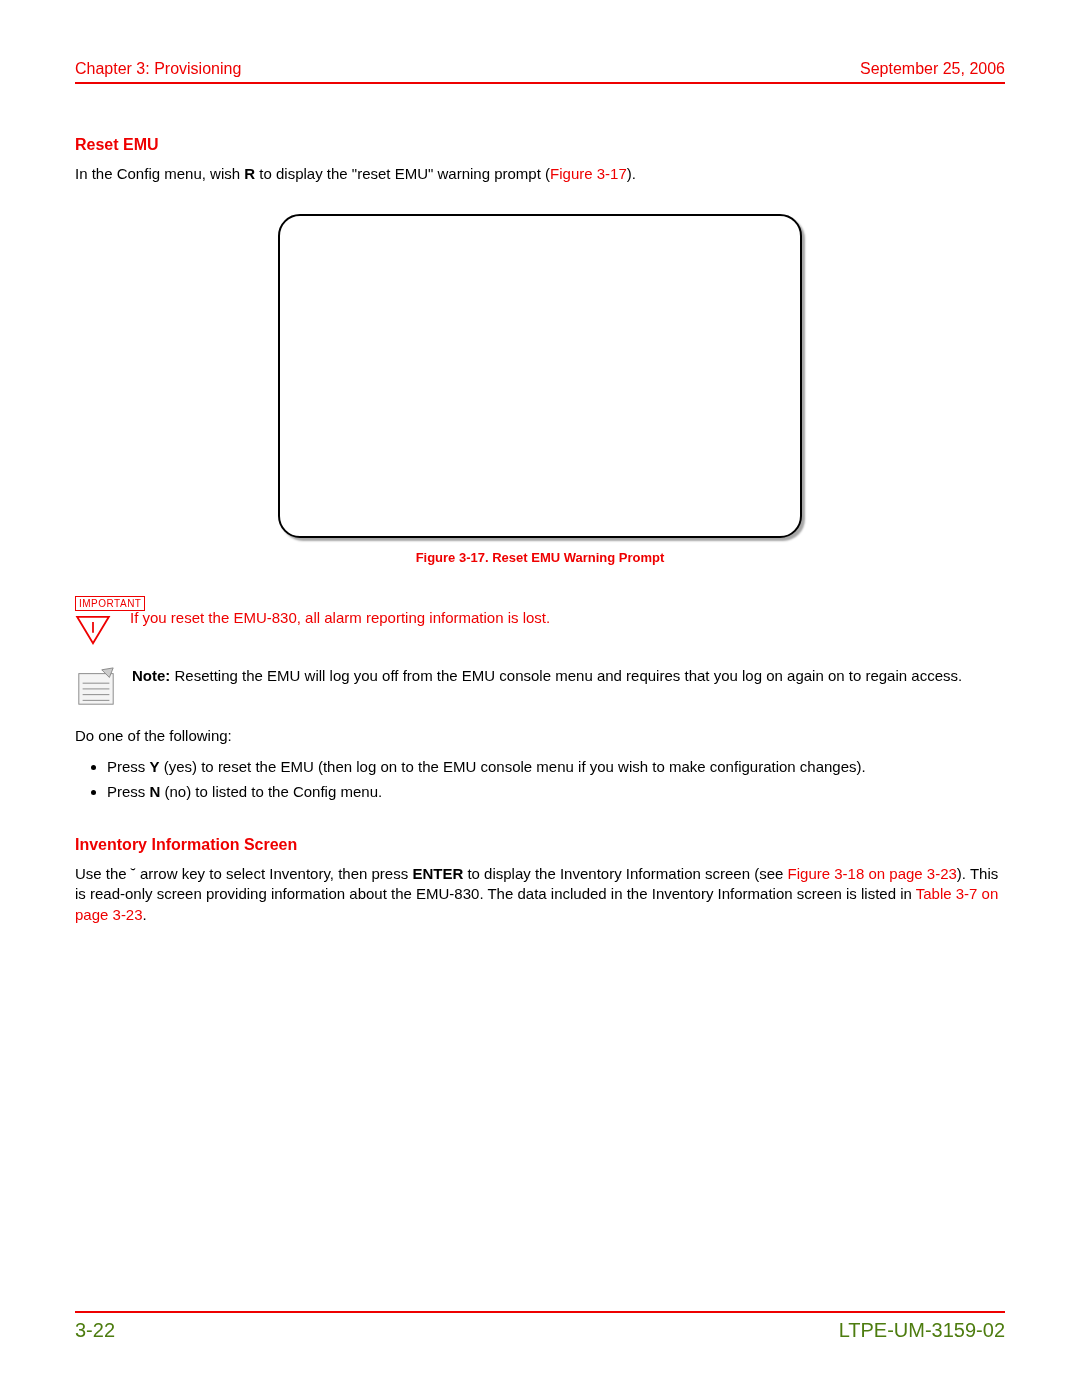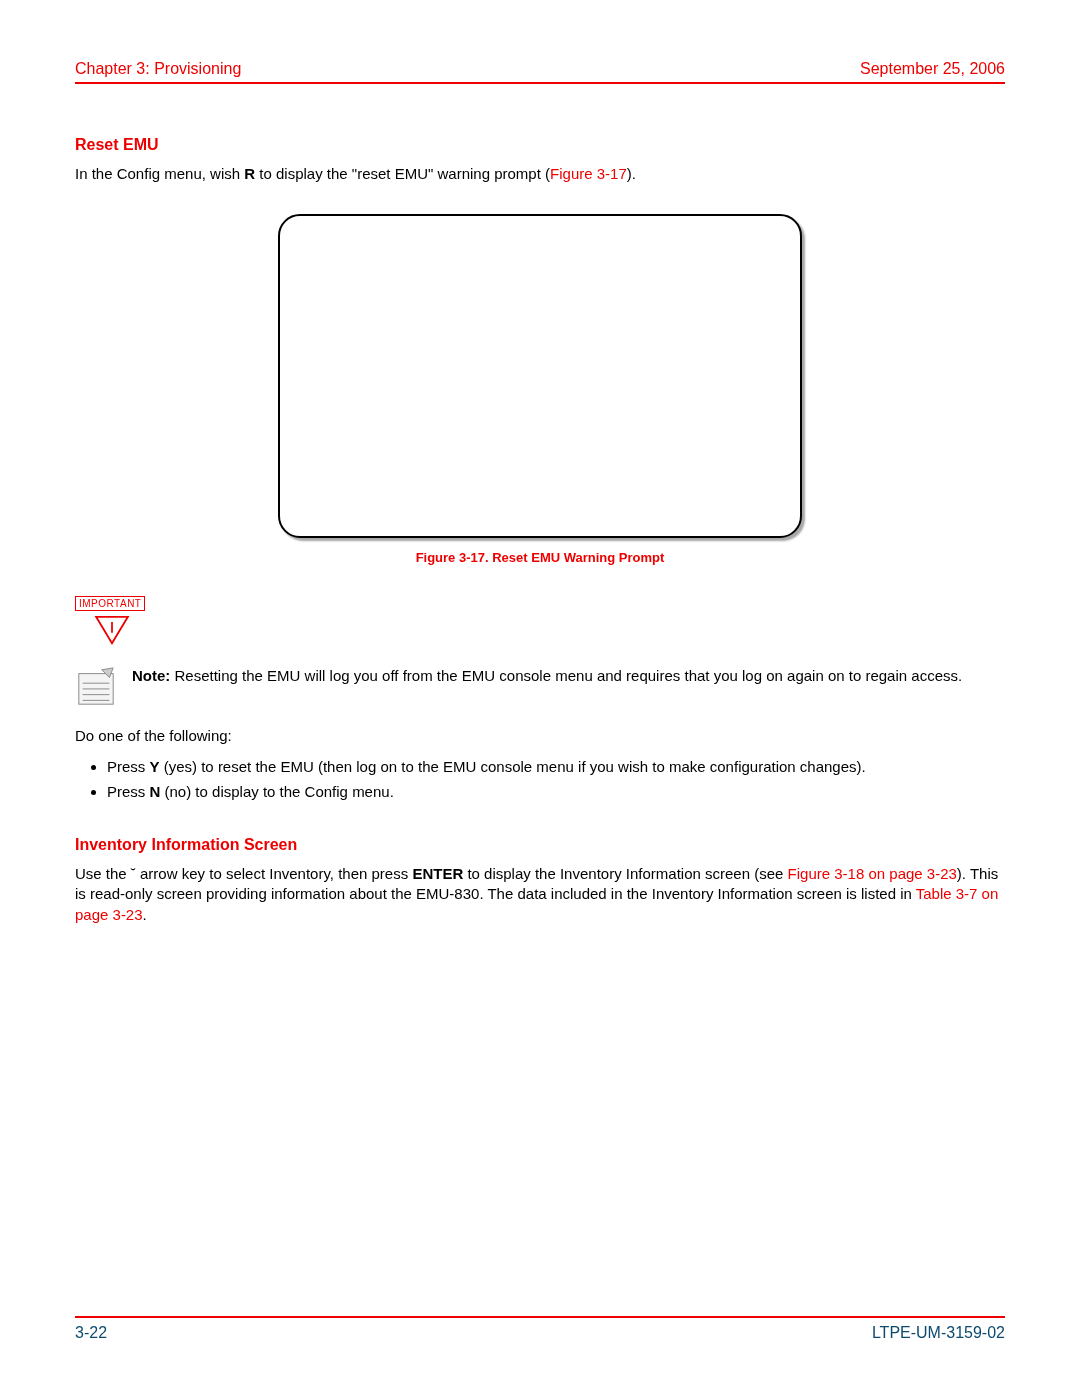"IMPORTANT" .important-icon-col { text-align: right -> none }
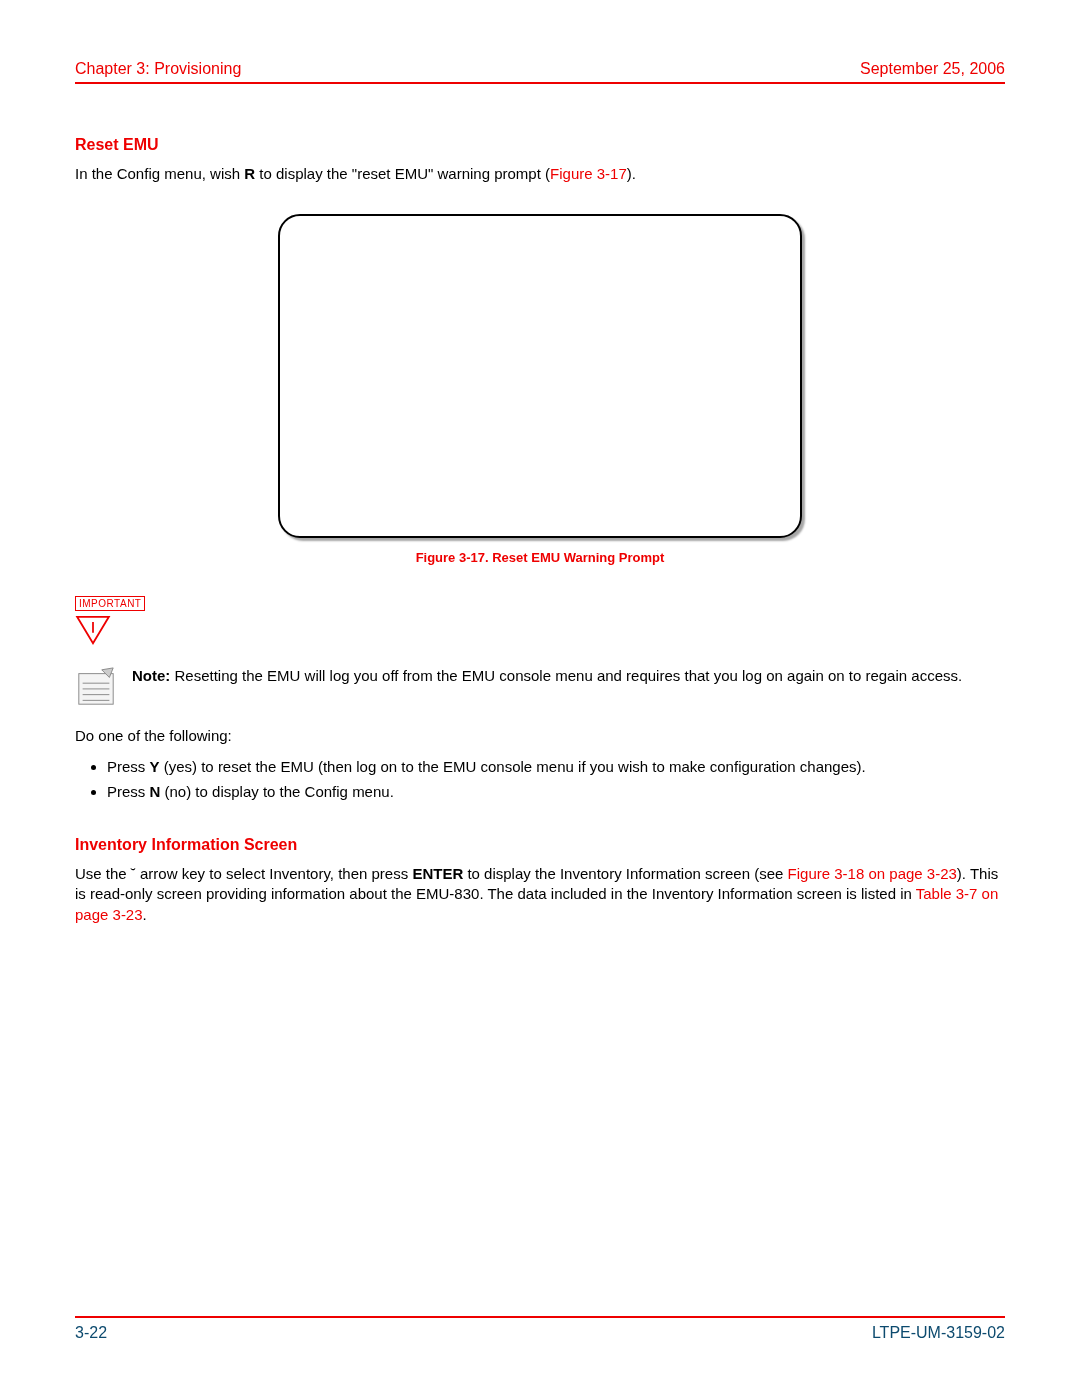"If you reset the EMU-830," div.important-text { html: none -> <div>If you reset the EMU-830, all alarm reporting information is lost.</div> }
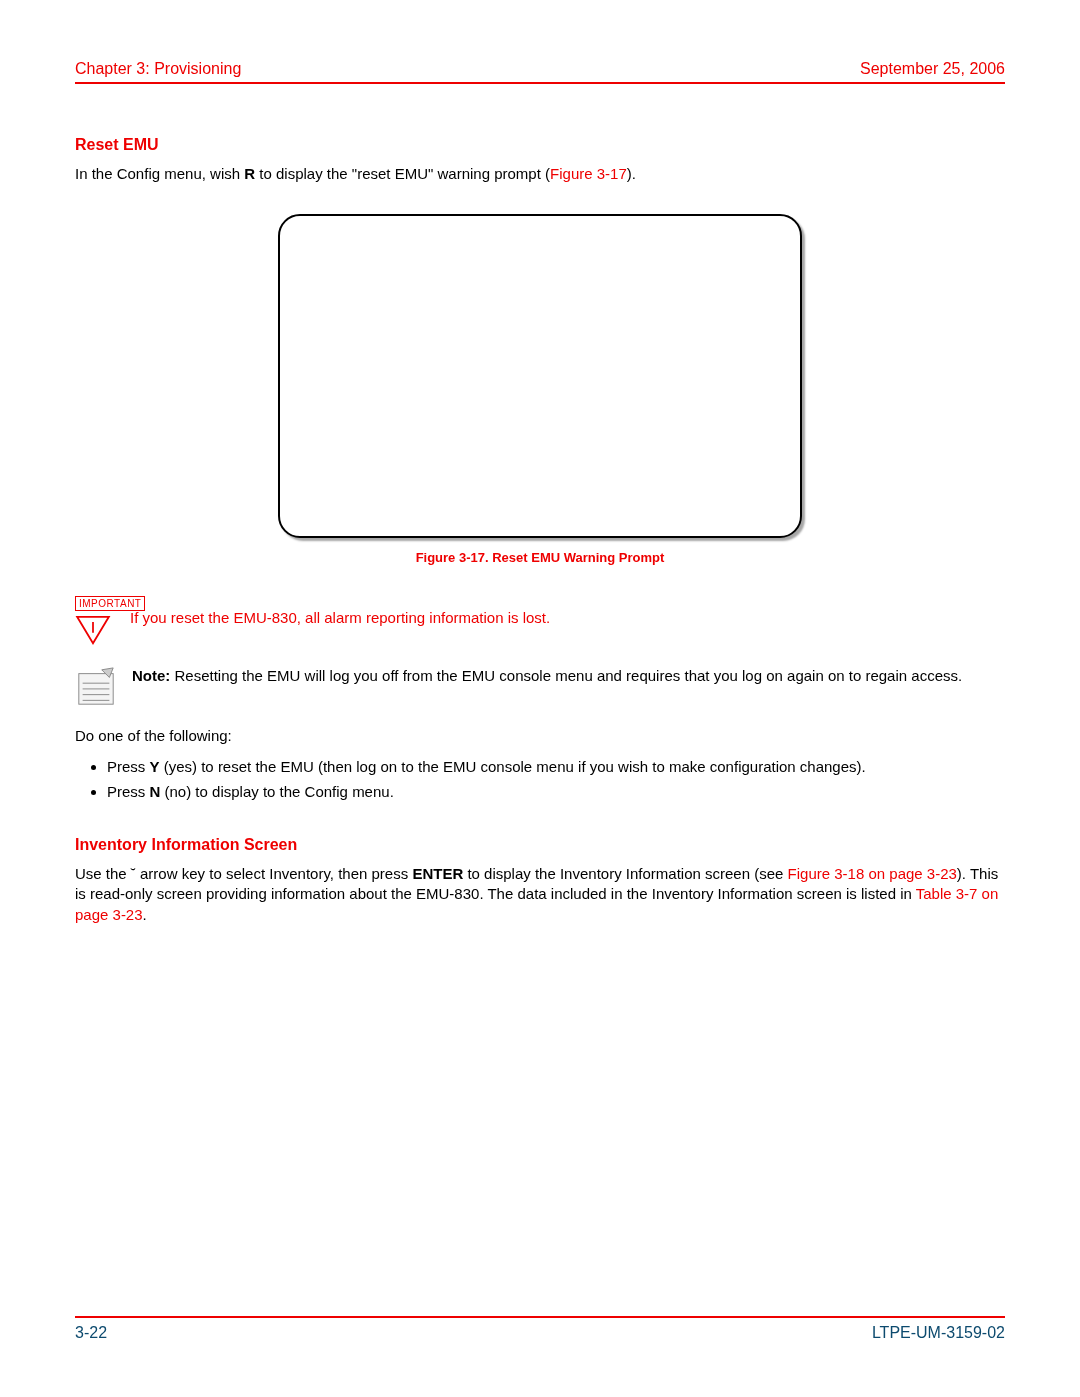"(no) to display to the" span { text: display -> listed }
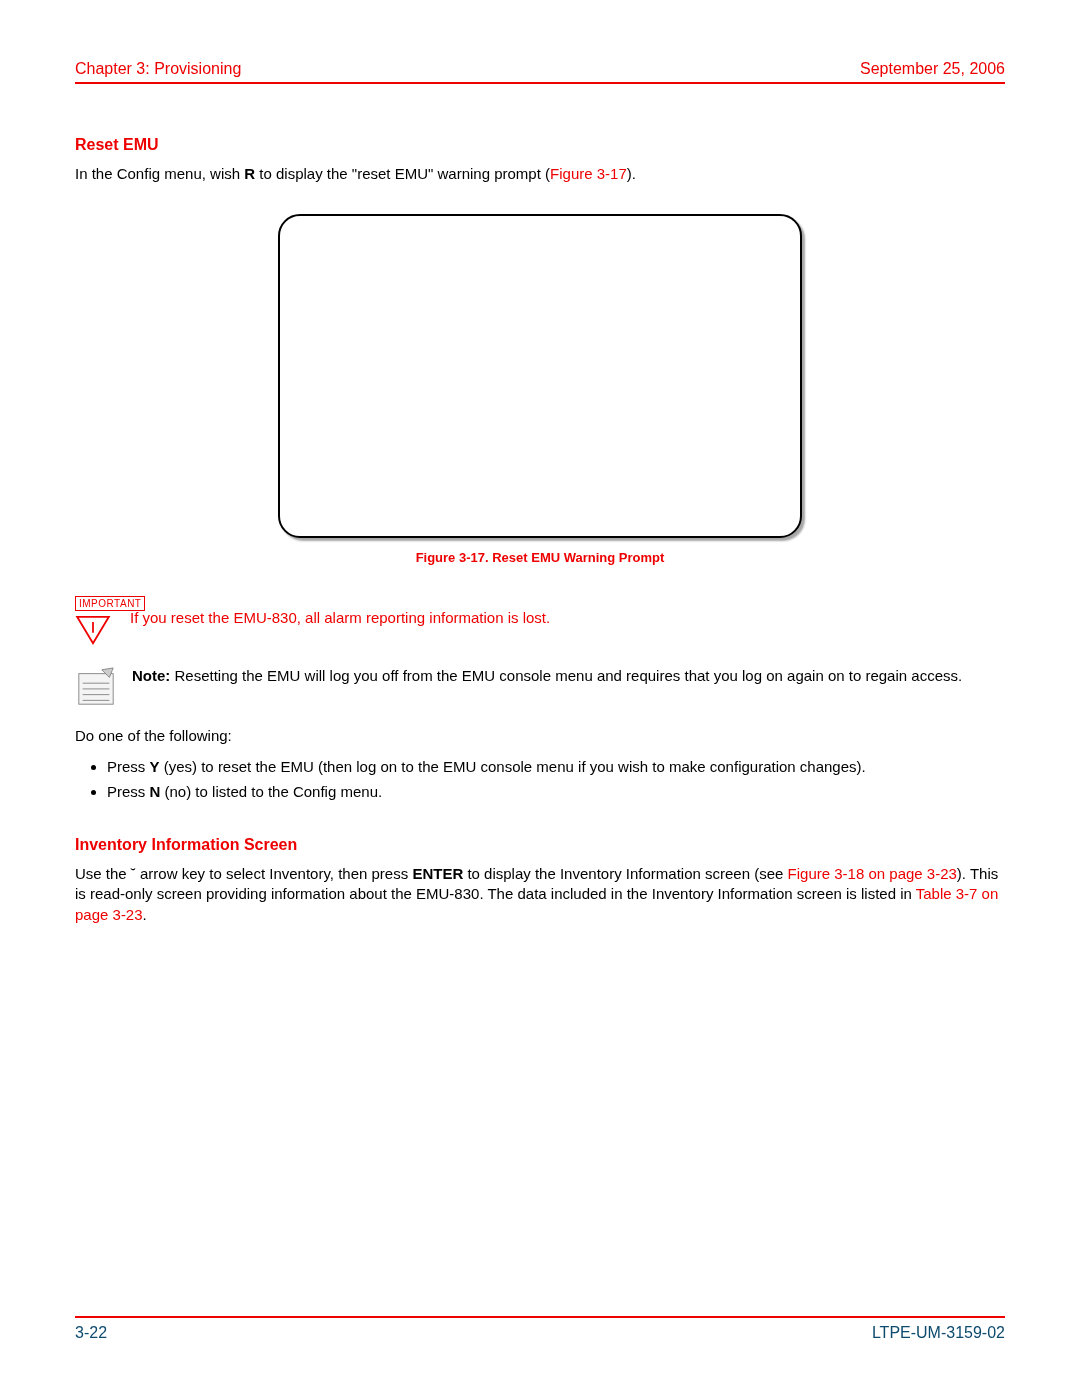"3-22" .footer-left, .footer-right { color: #0c4a6e -> #4d7c0f; font-size: 16px -> 20px }
